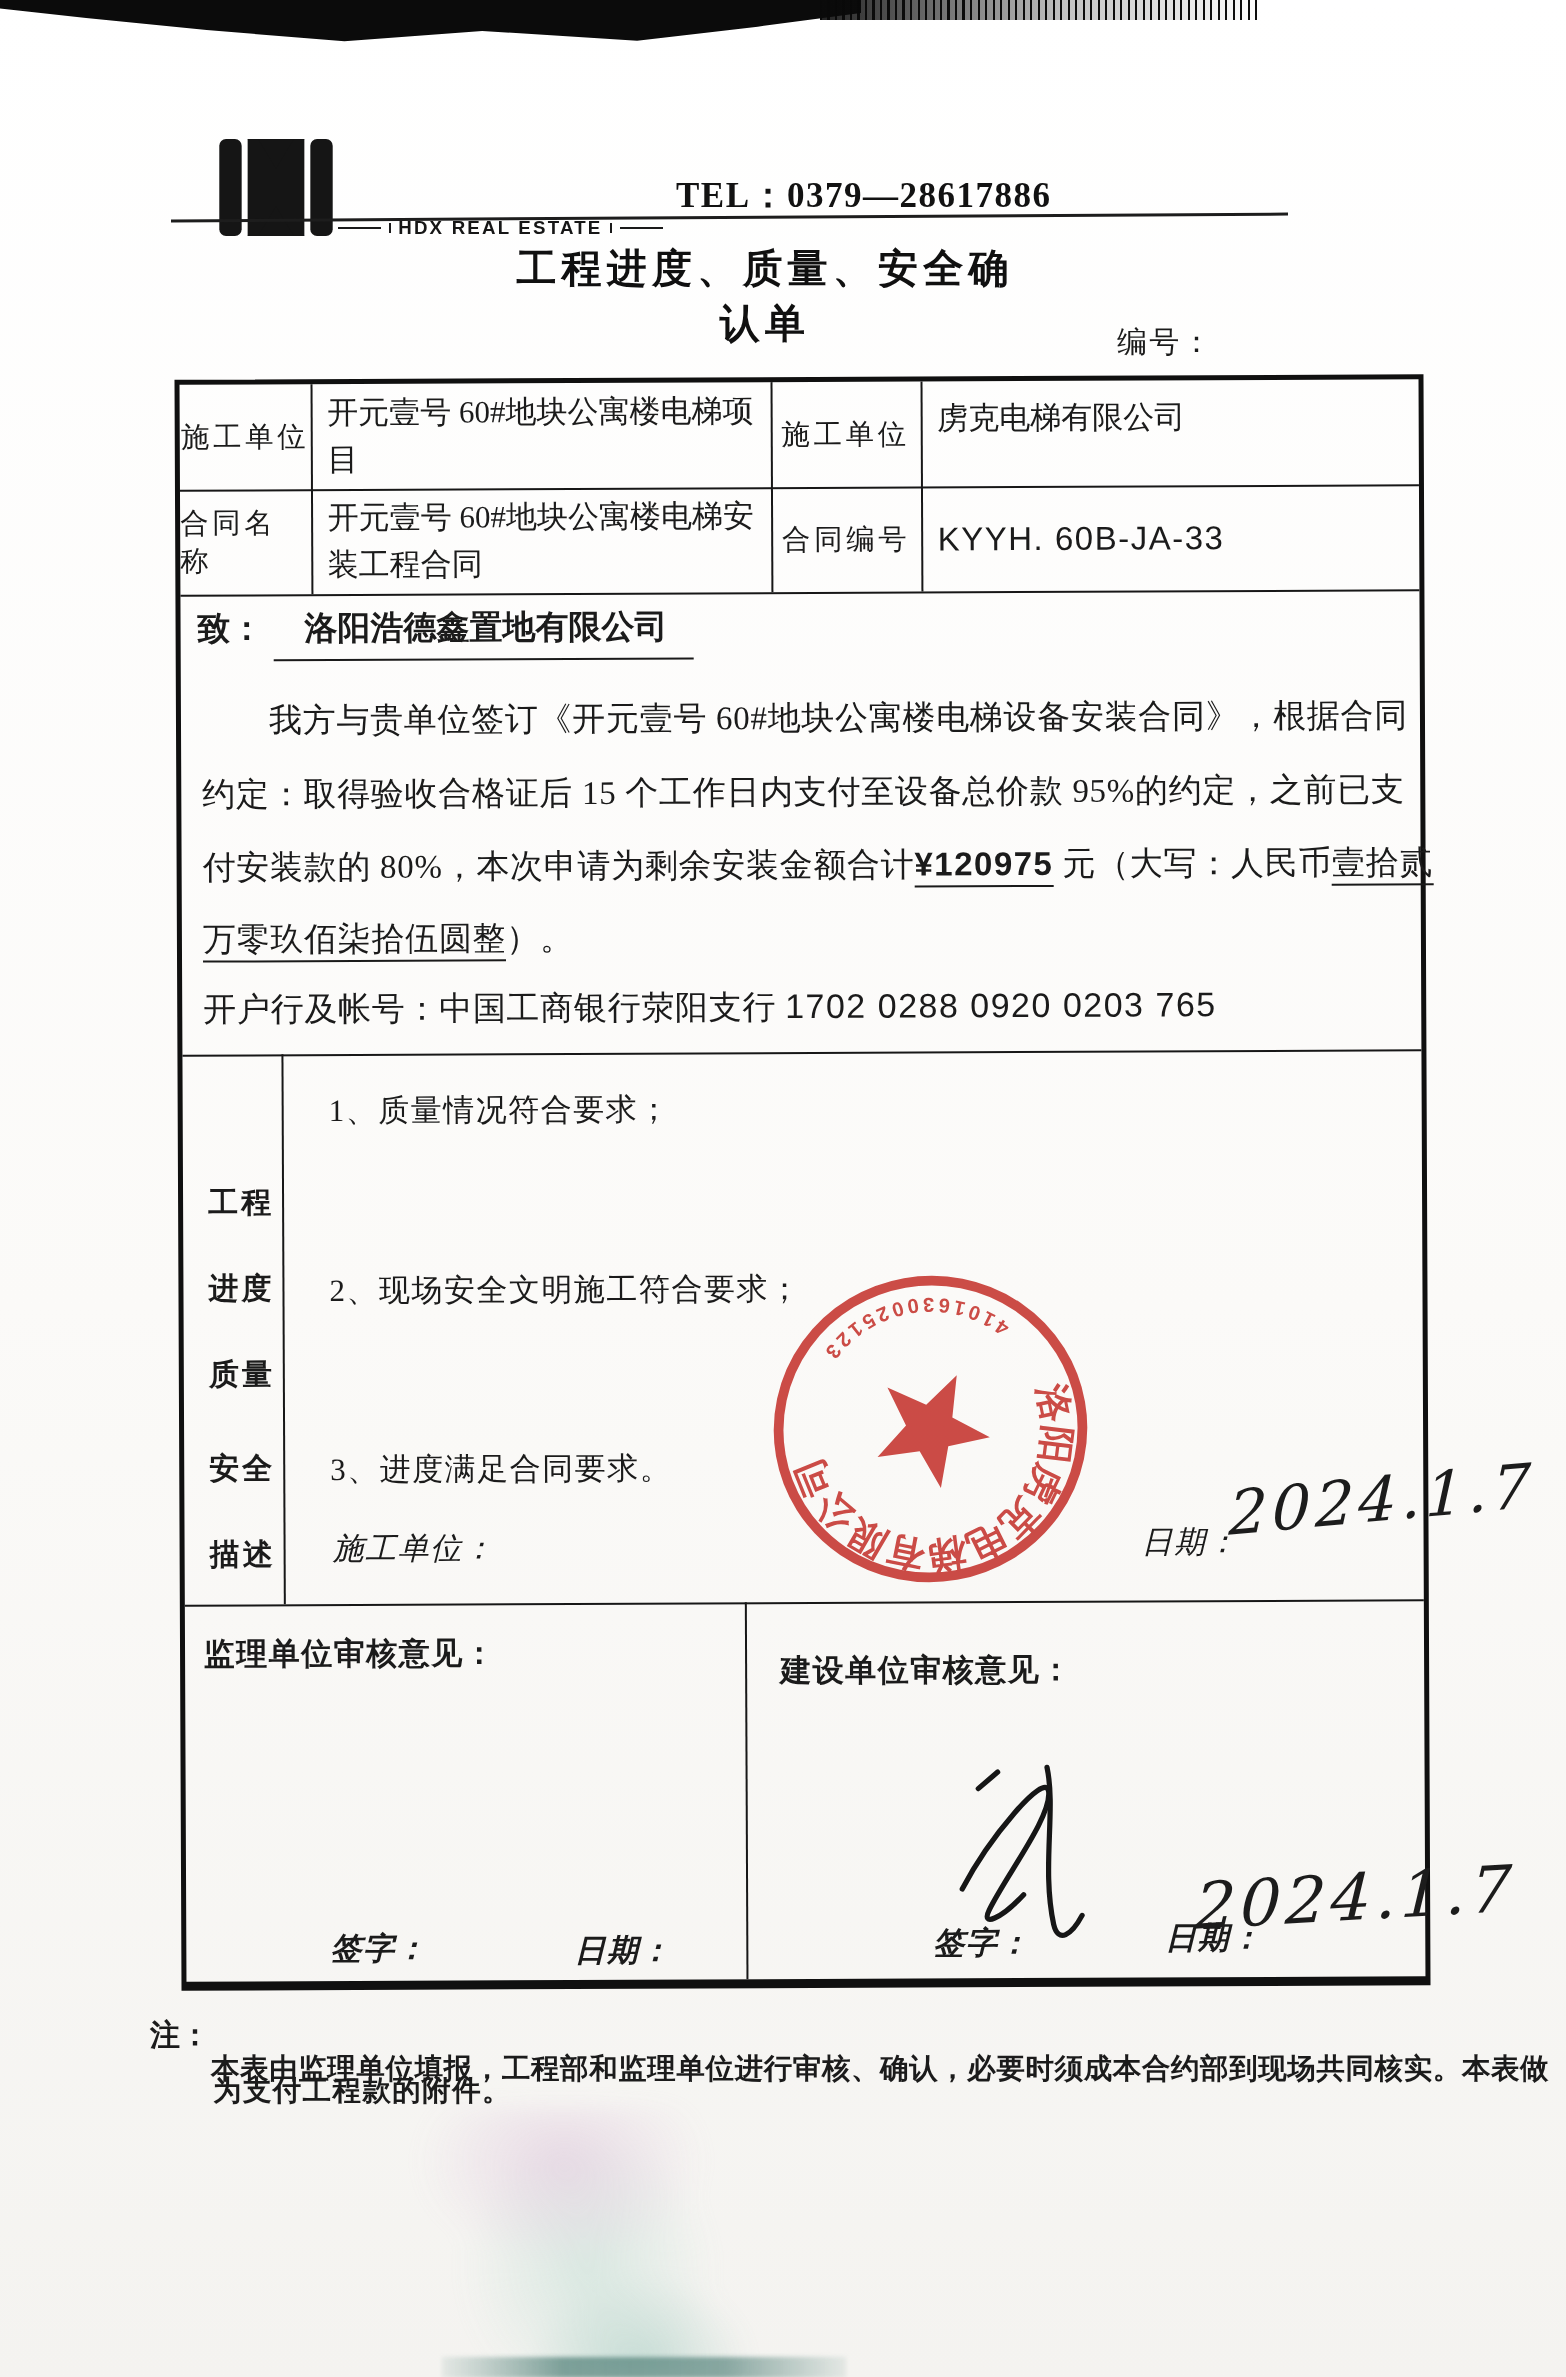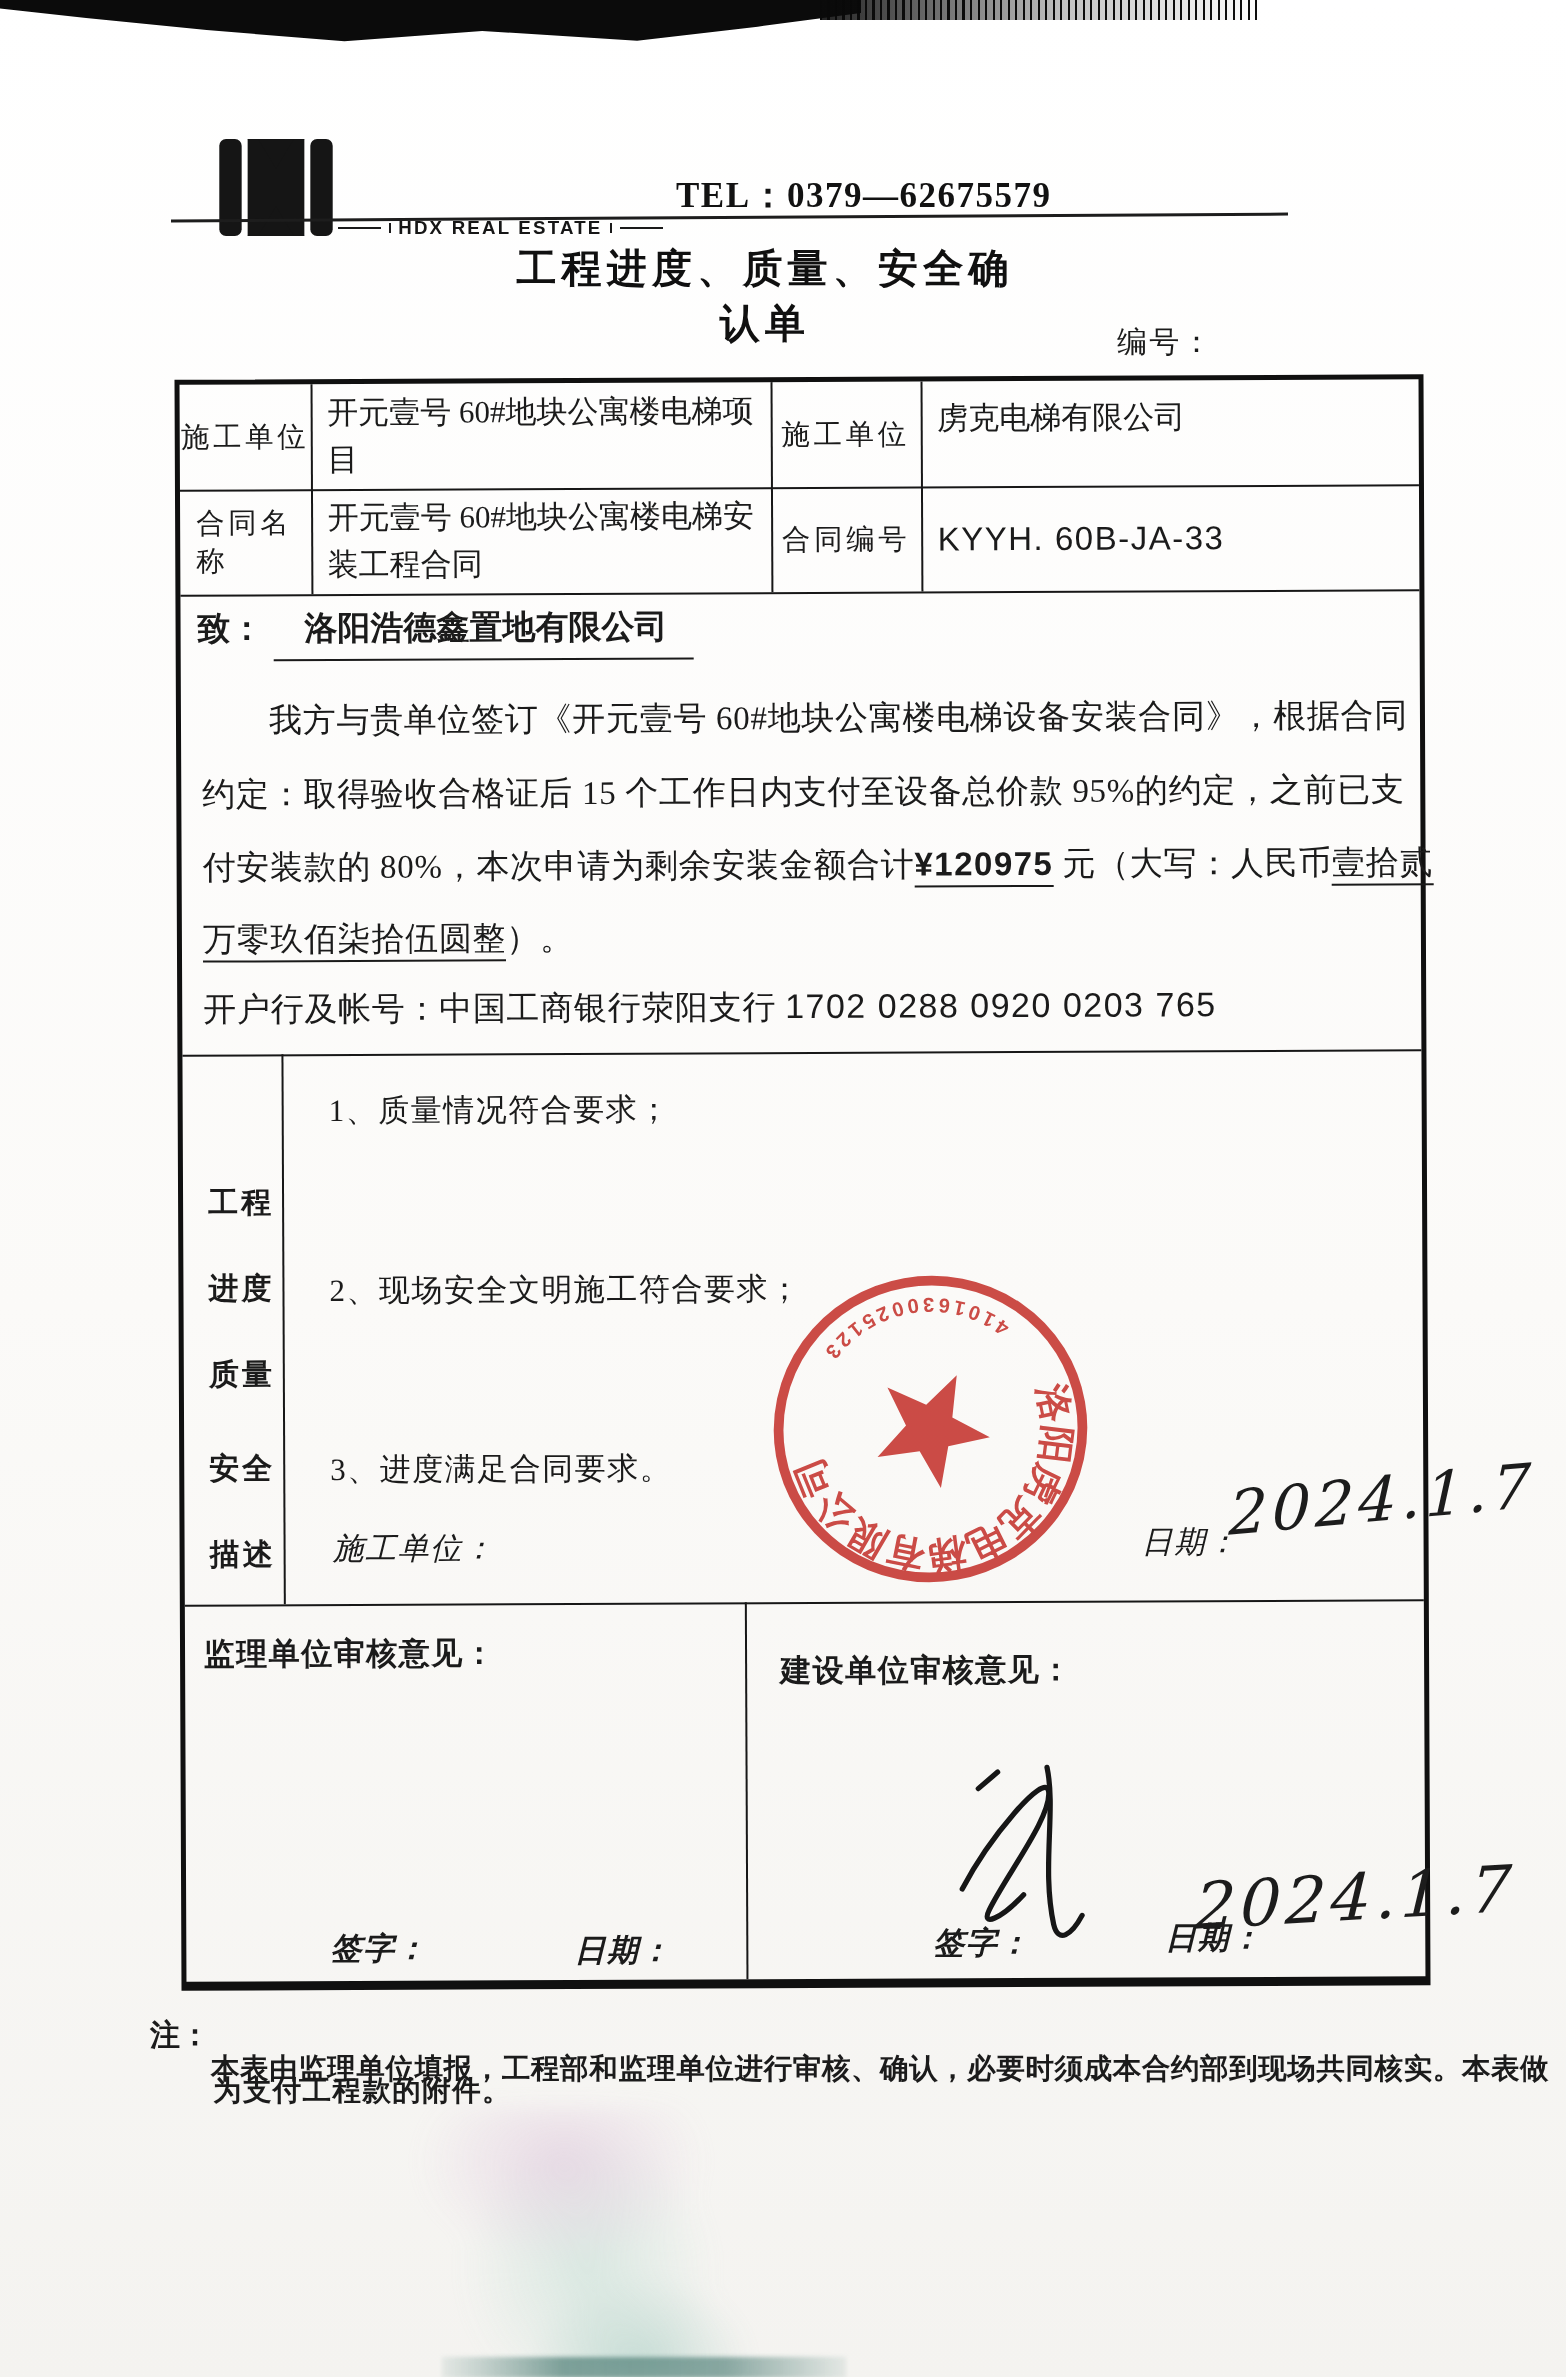"TEL：0379—62675579" div.tel { text: 62675579 -> 28617886 }
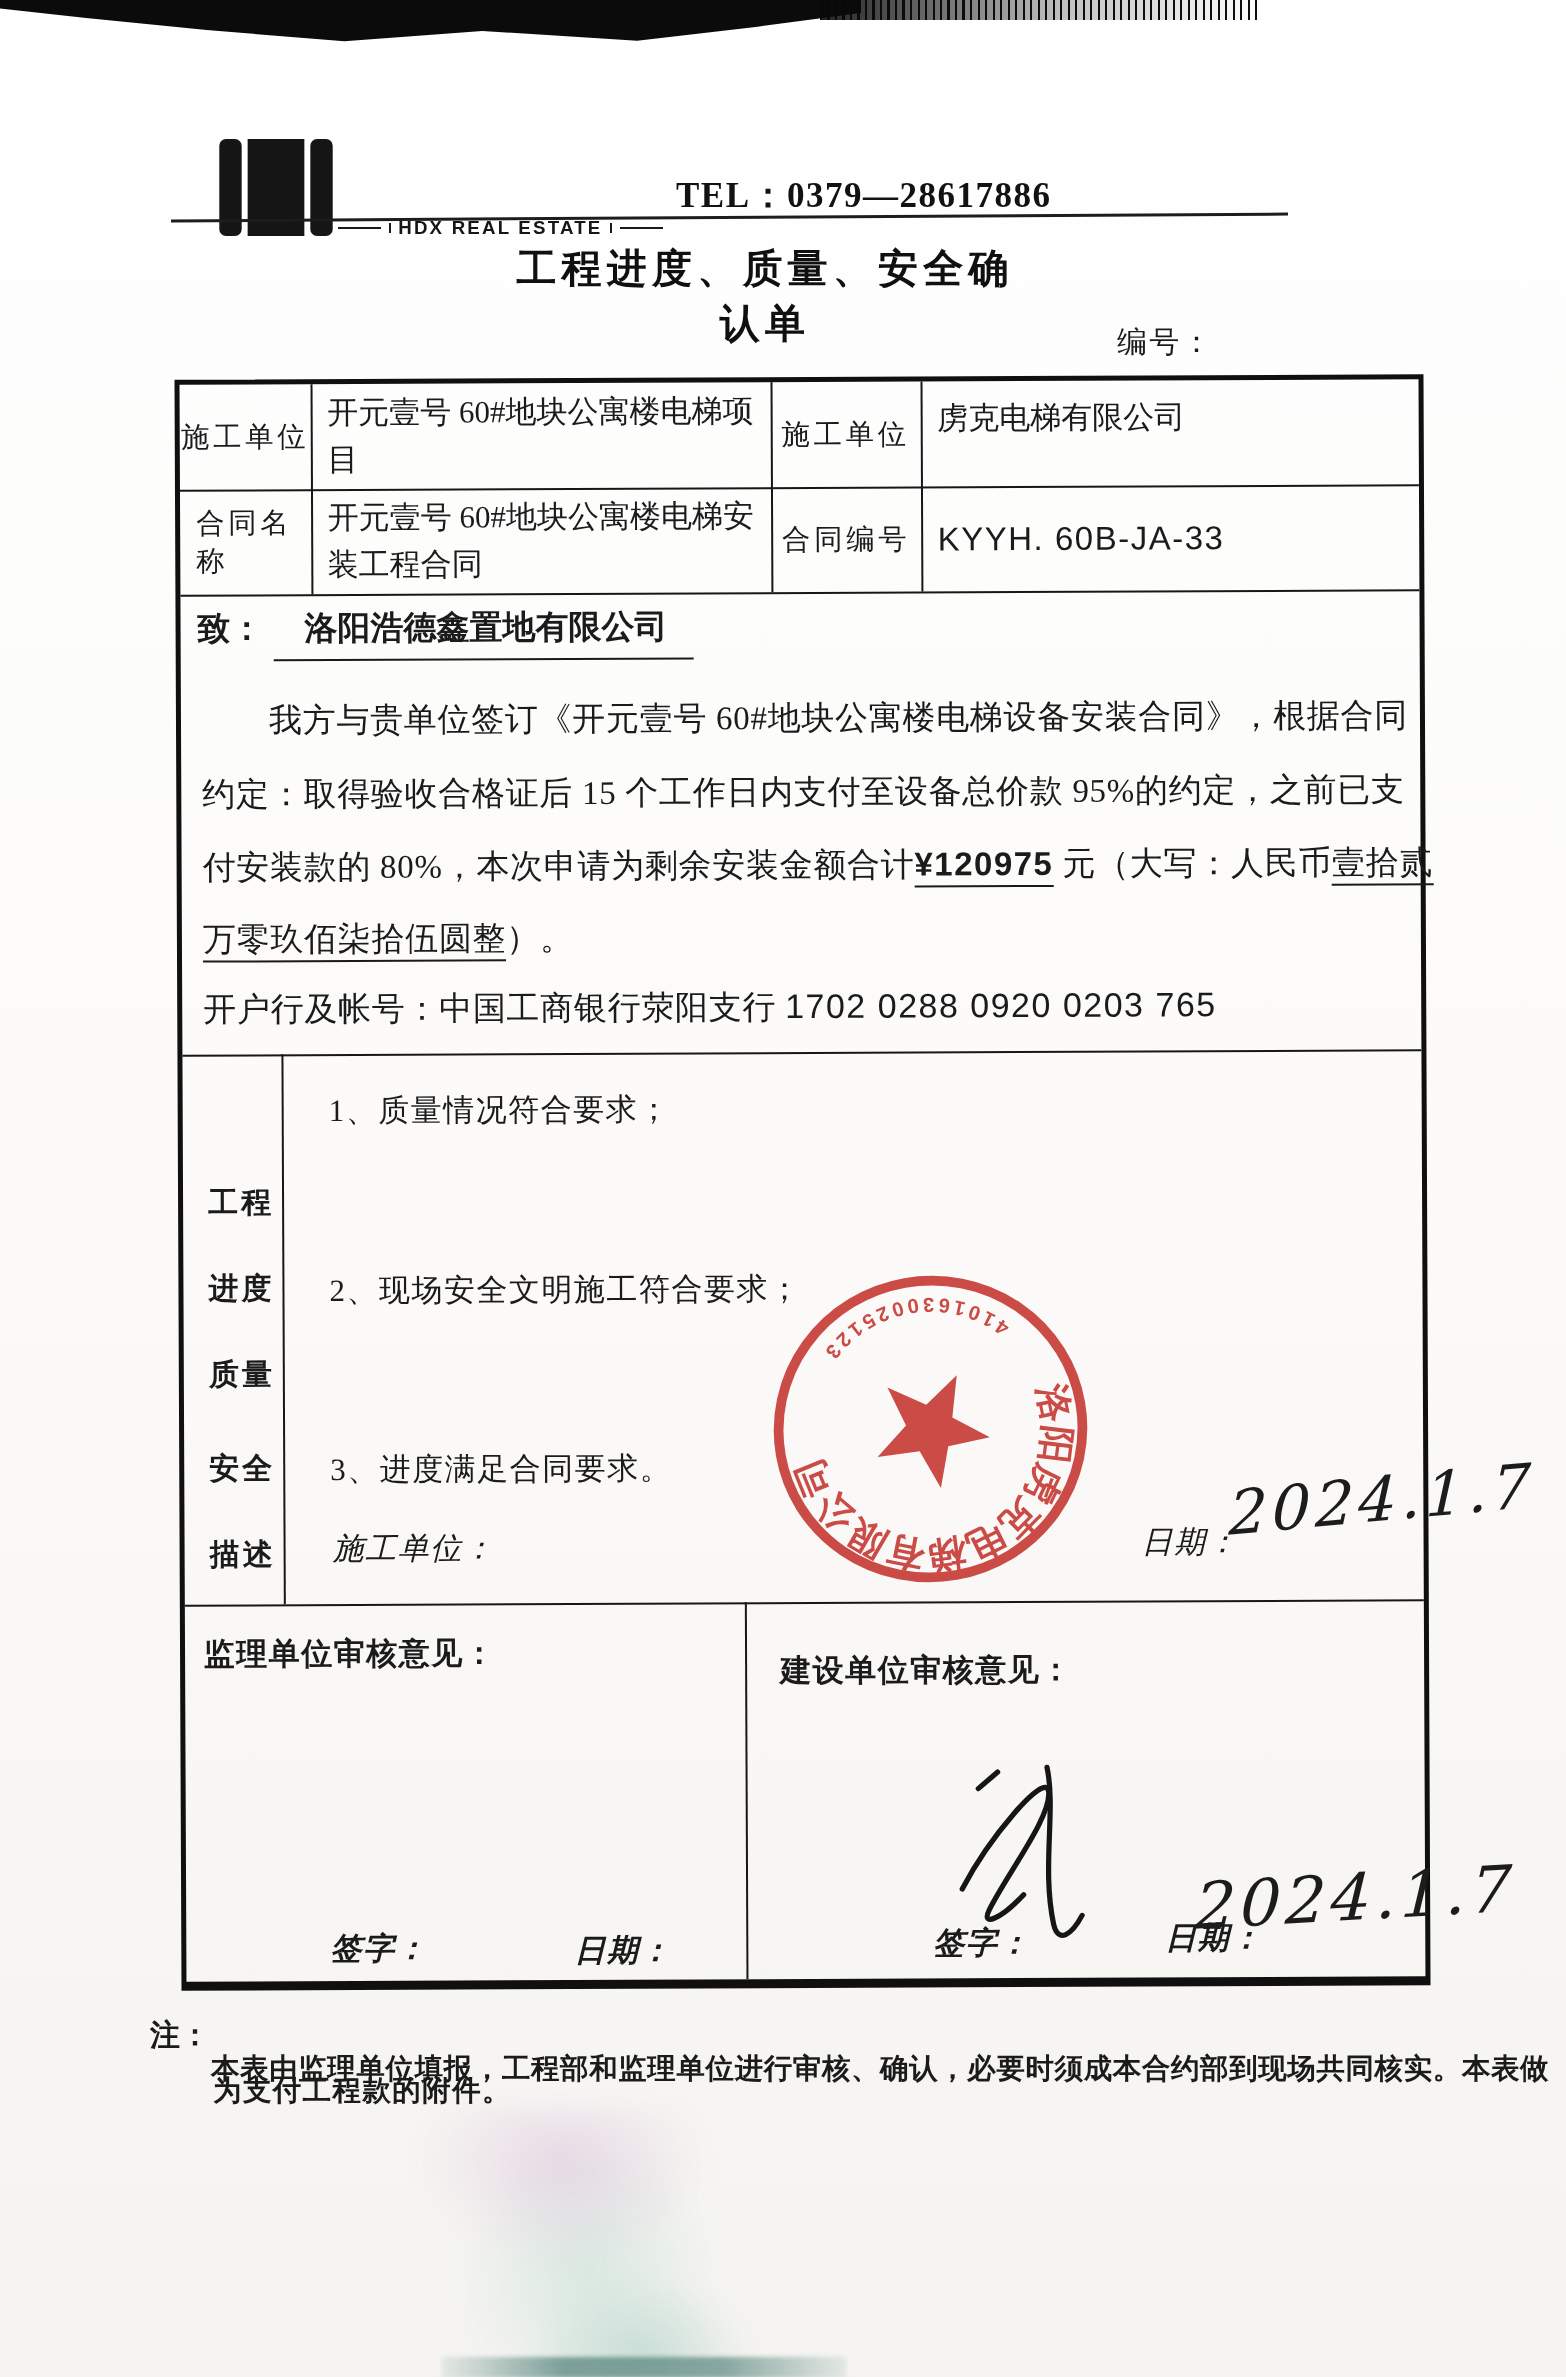"合同名称" div.cell { left: 16px -> 0 }
